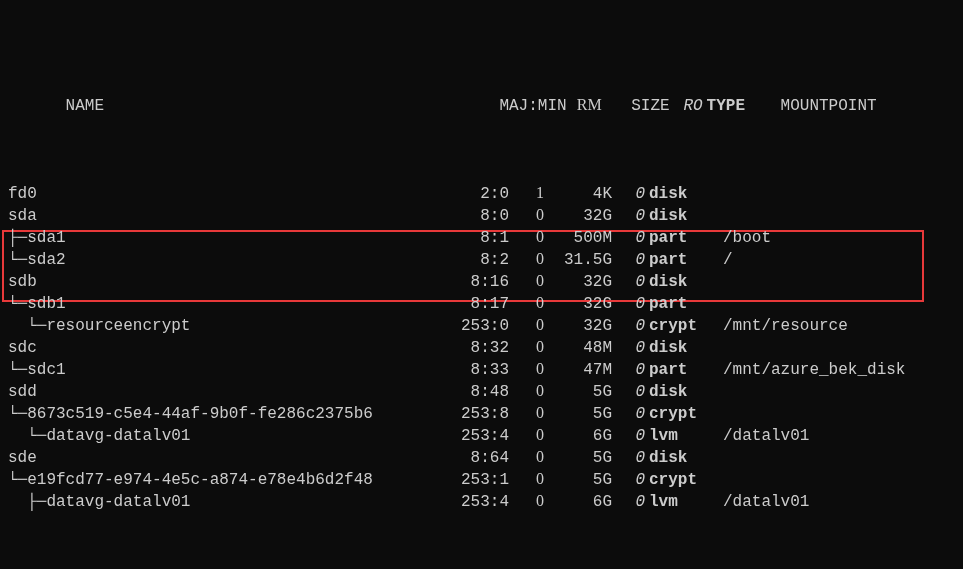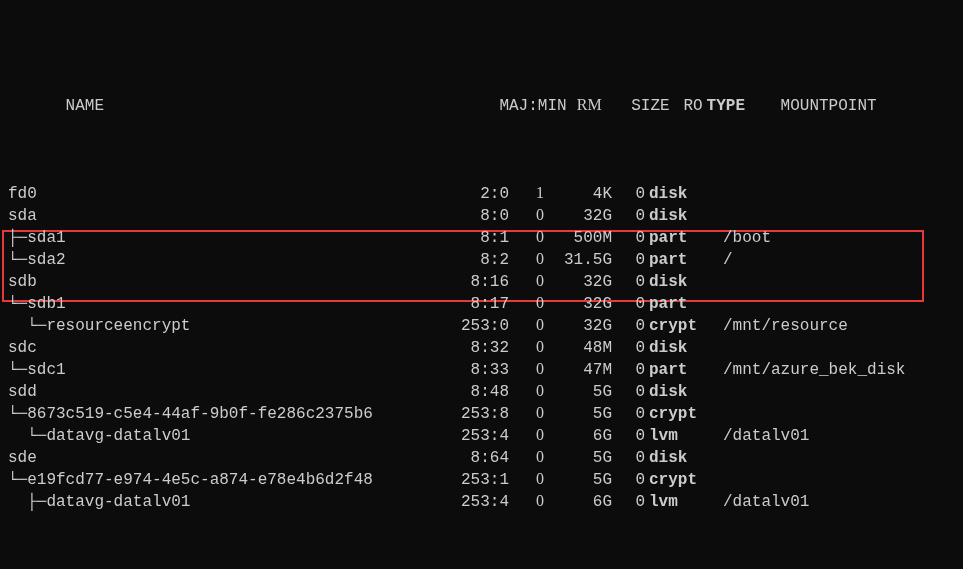"RO" .col-ro { font-style: none -> italic }
